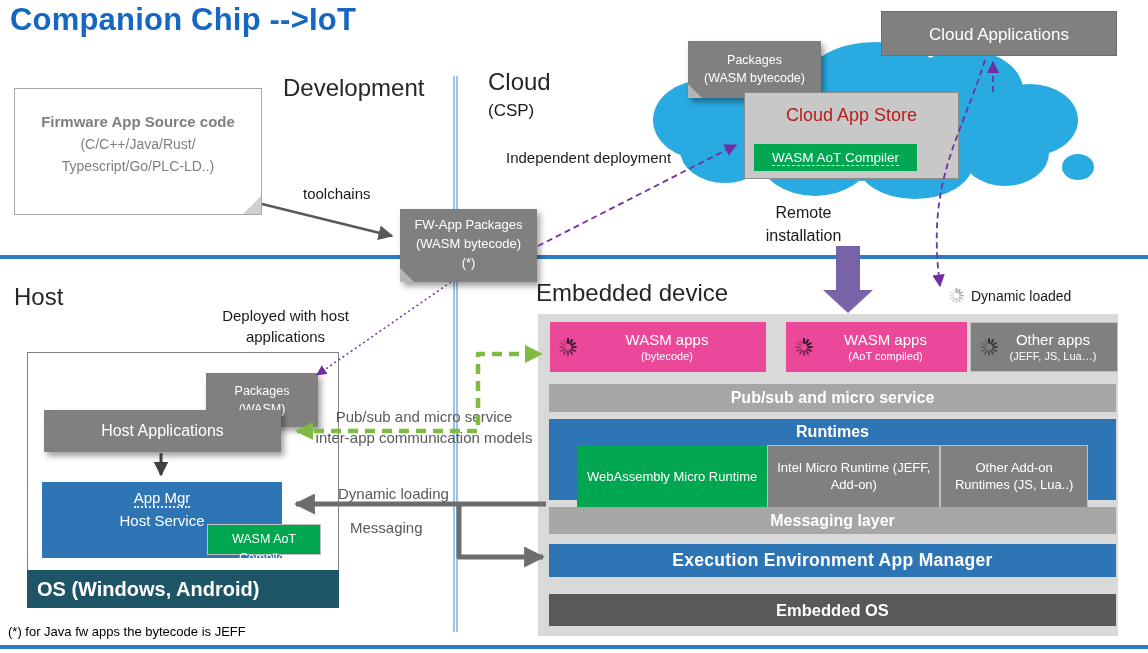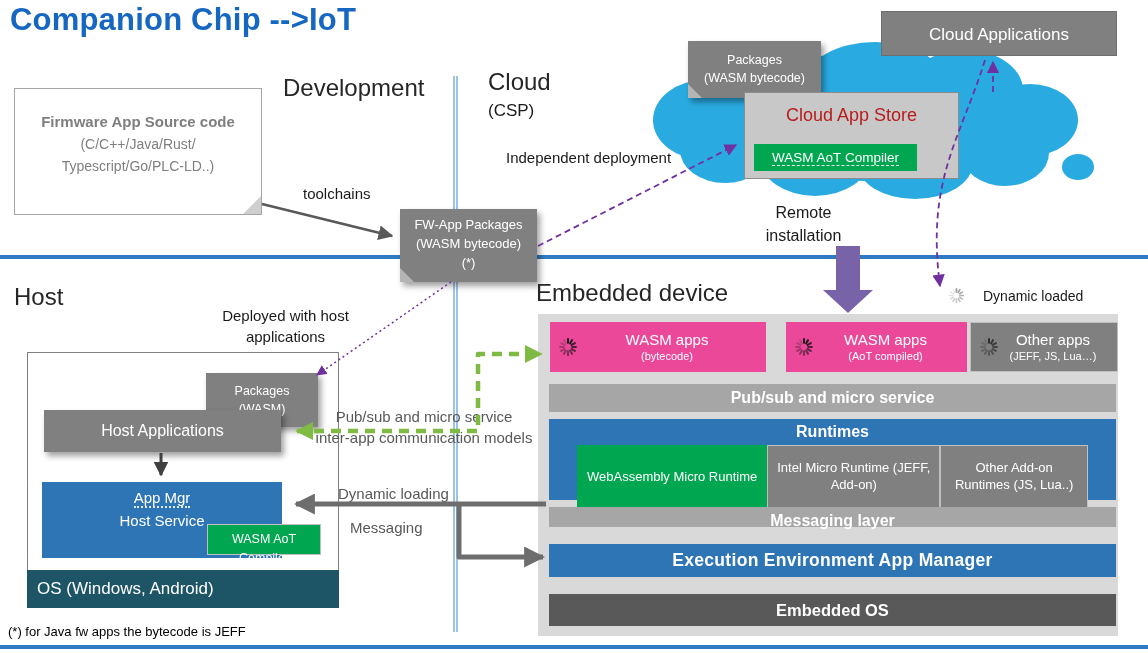"Dynamic loaded" .dyn-loaded { gap: 18px -> 6px }
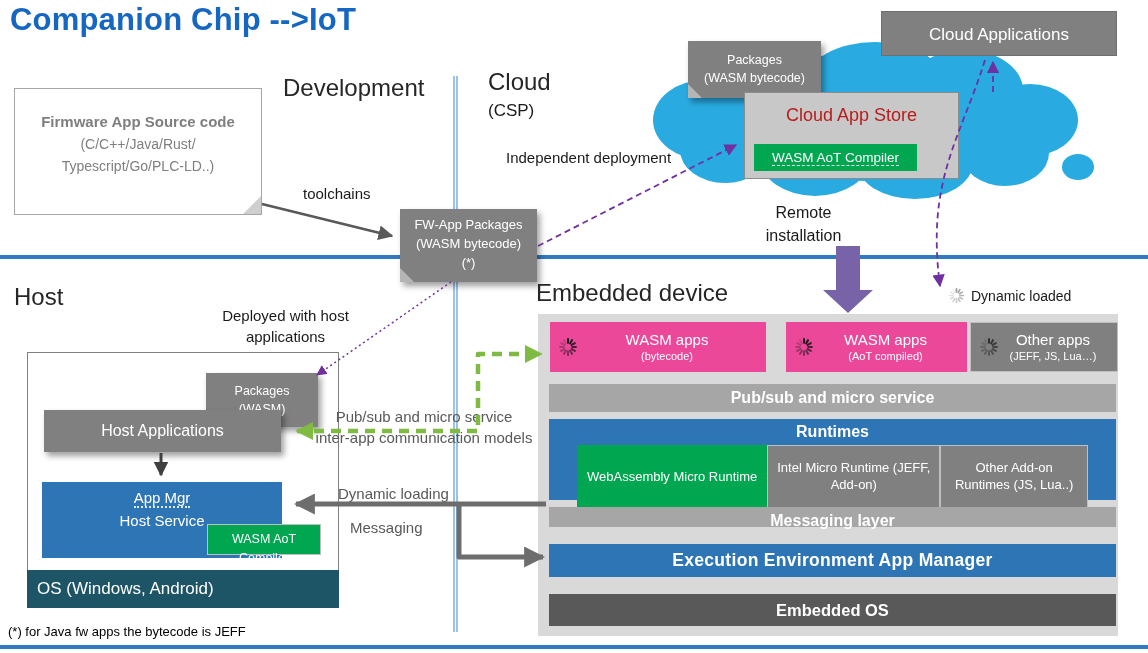"Messaging layer" div.abs { height: 20px -> 27px }
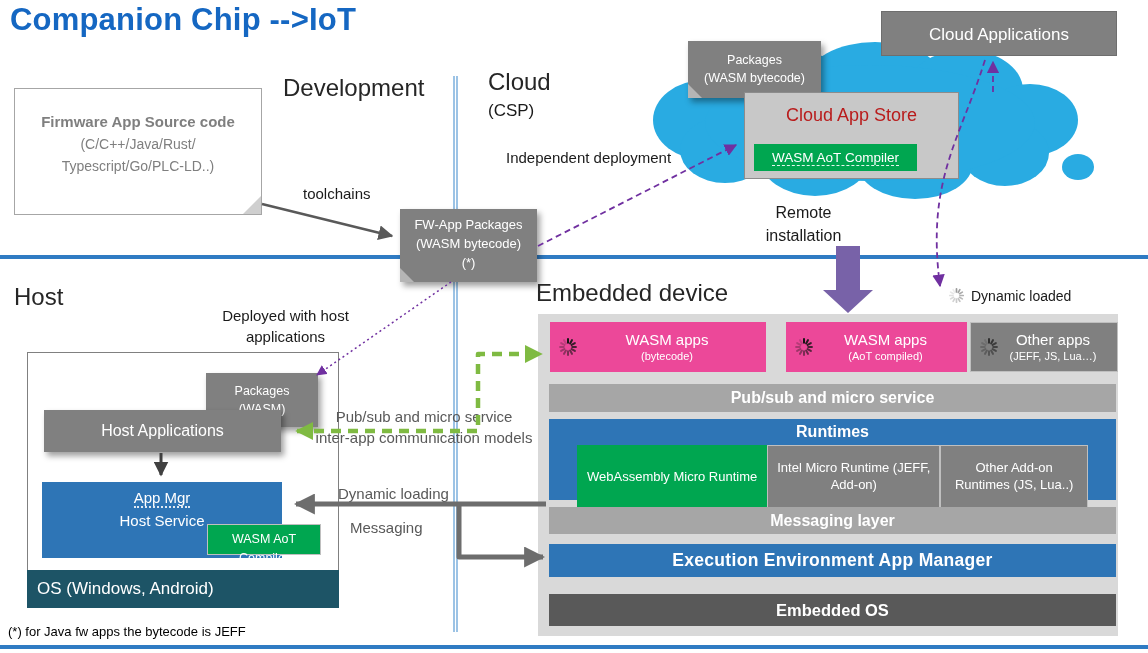"OS (Windows, Android)" .os-teal { font-size: 17px -> 20px; font-weight: normal -> bold }
